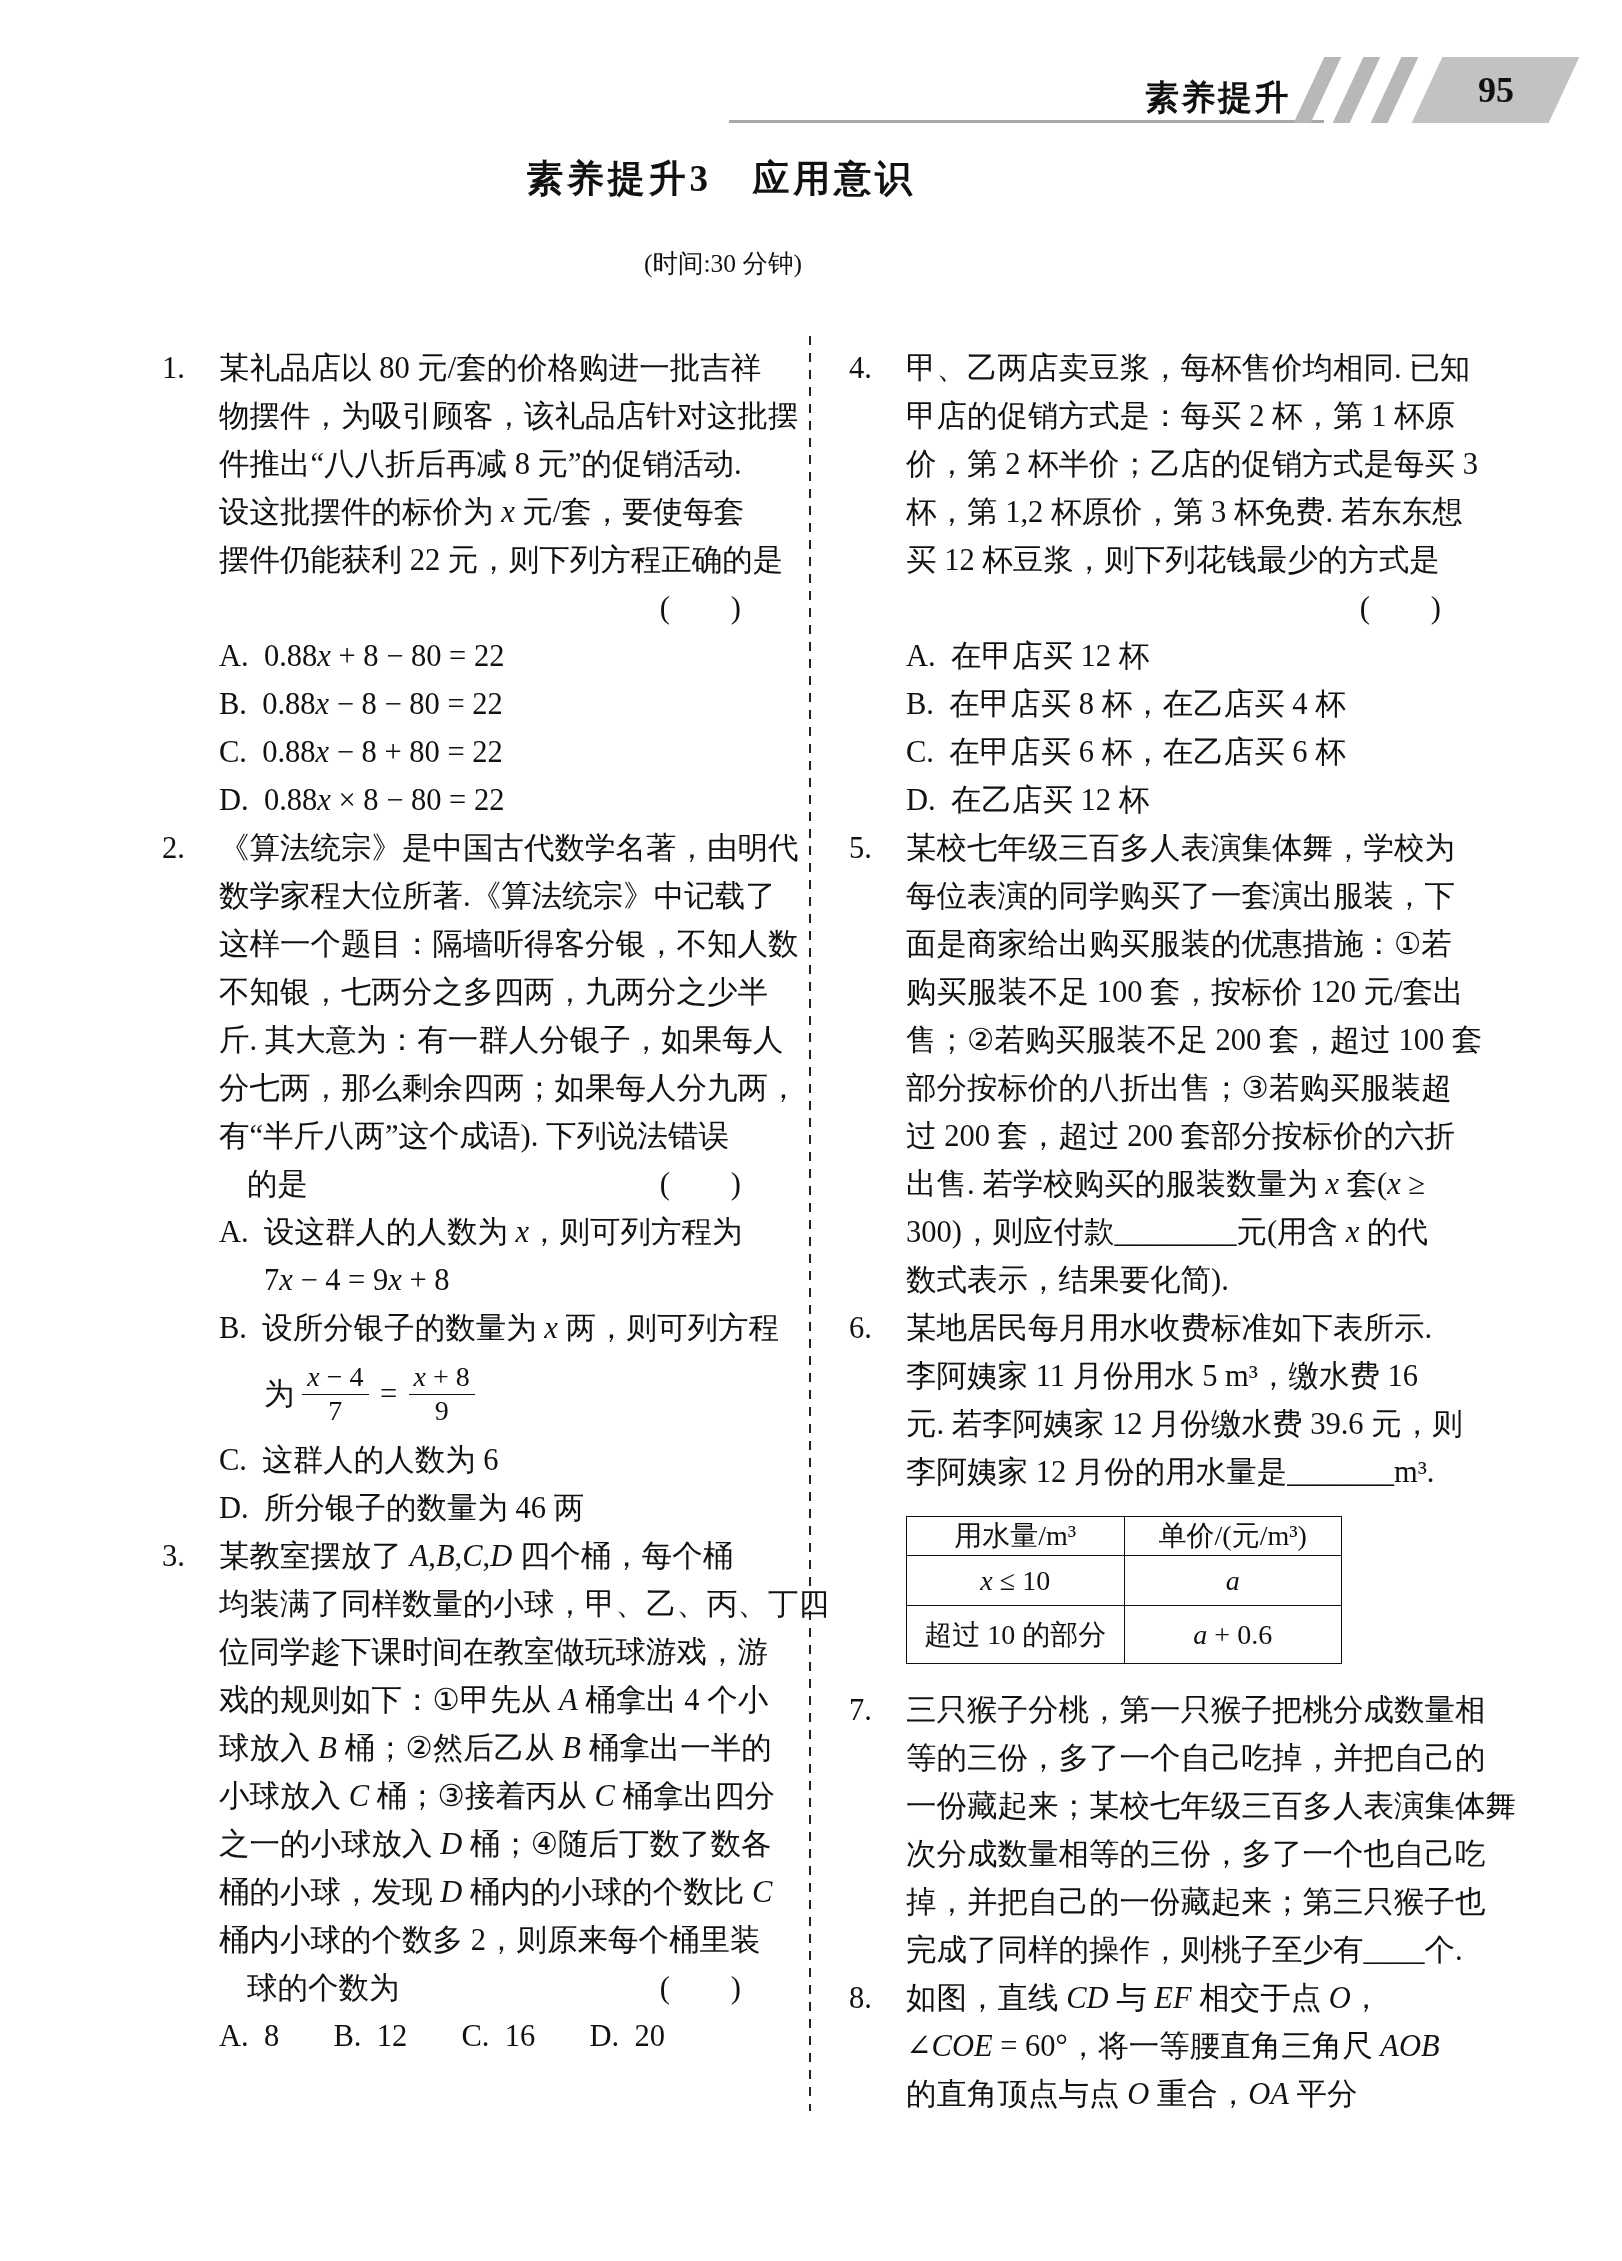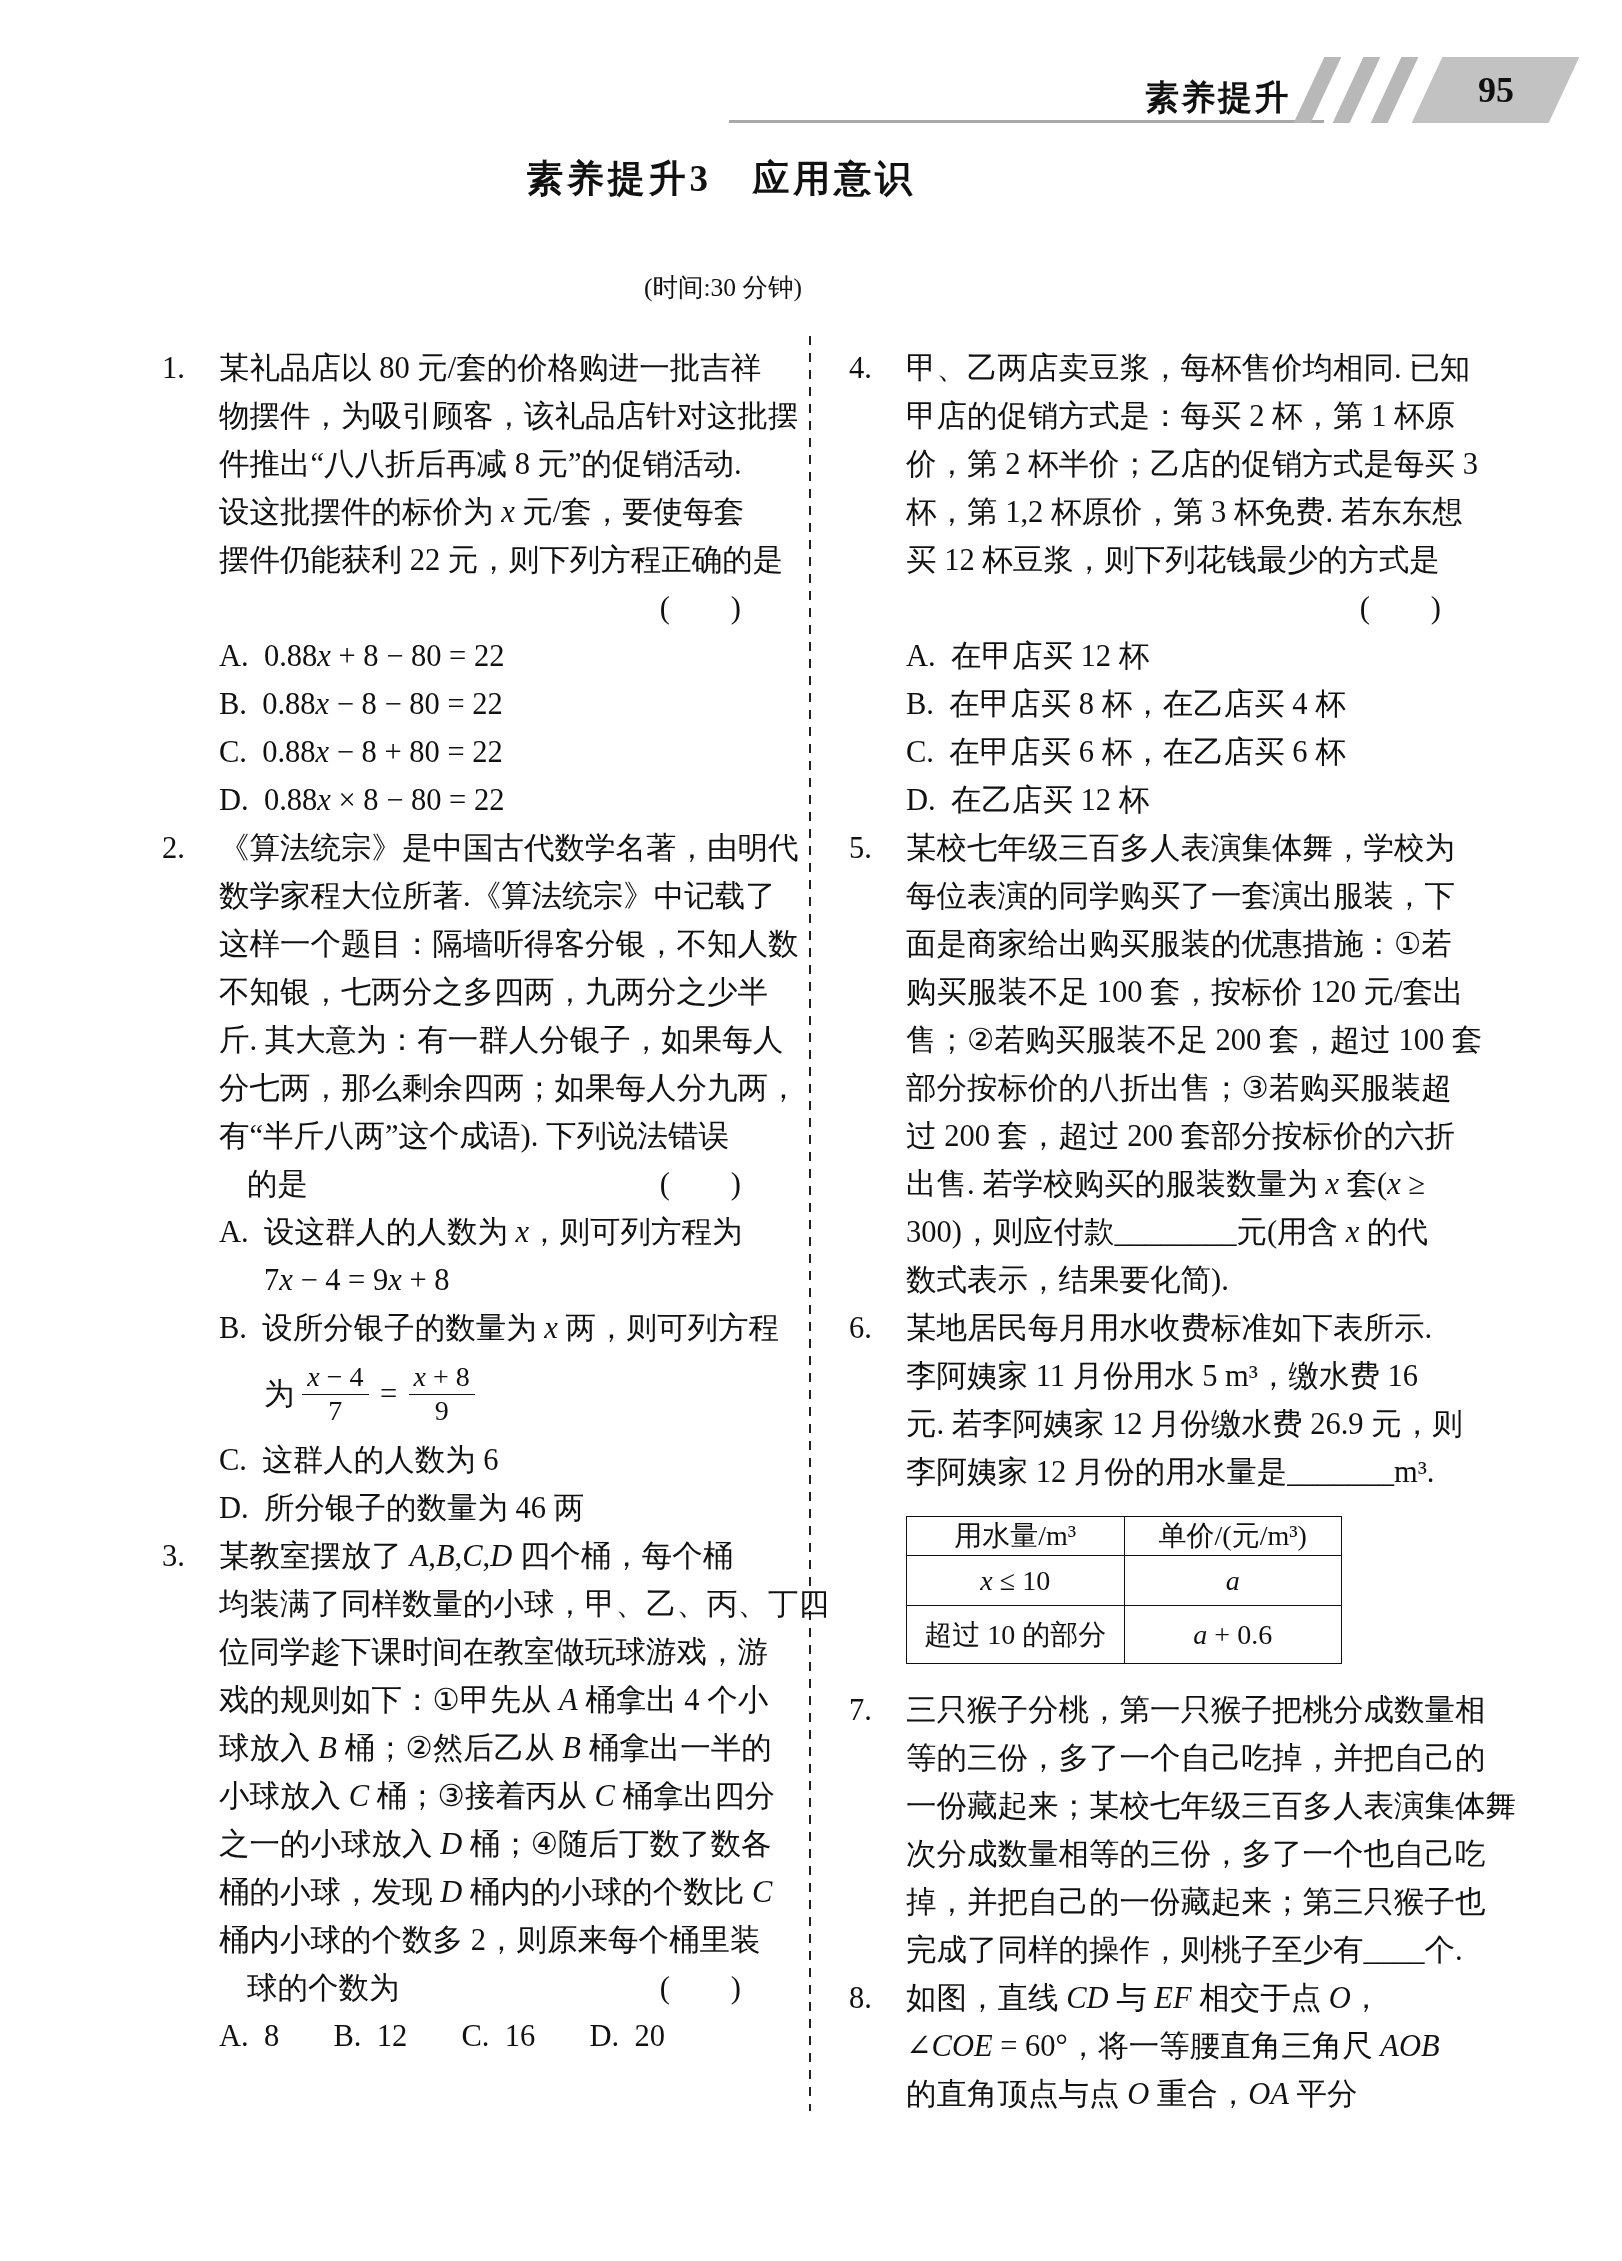"(时间:30 分钟)" .subtitle { margin-top: 24px -> none }
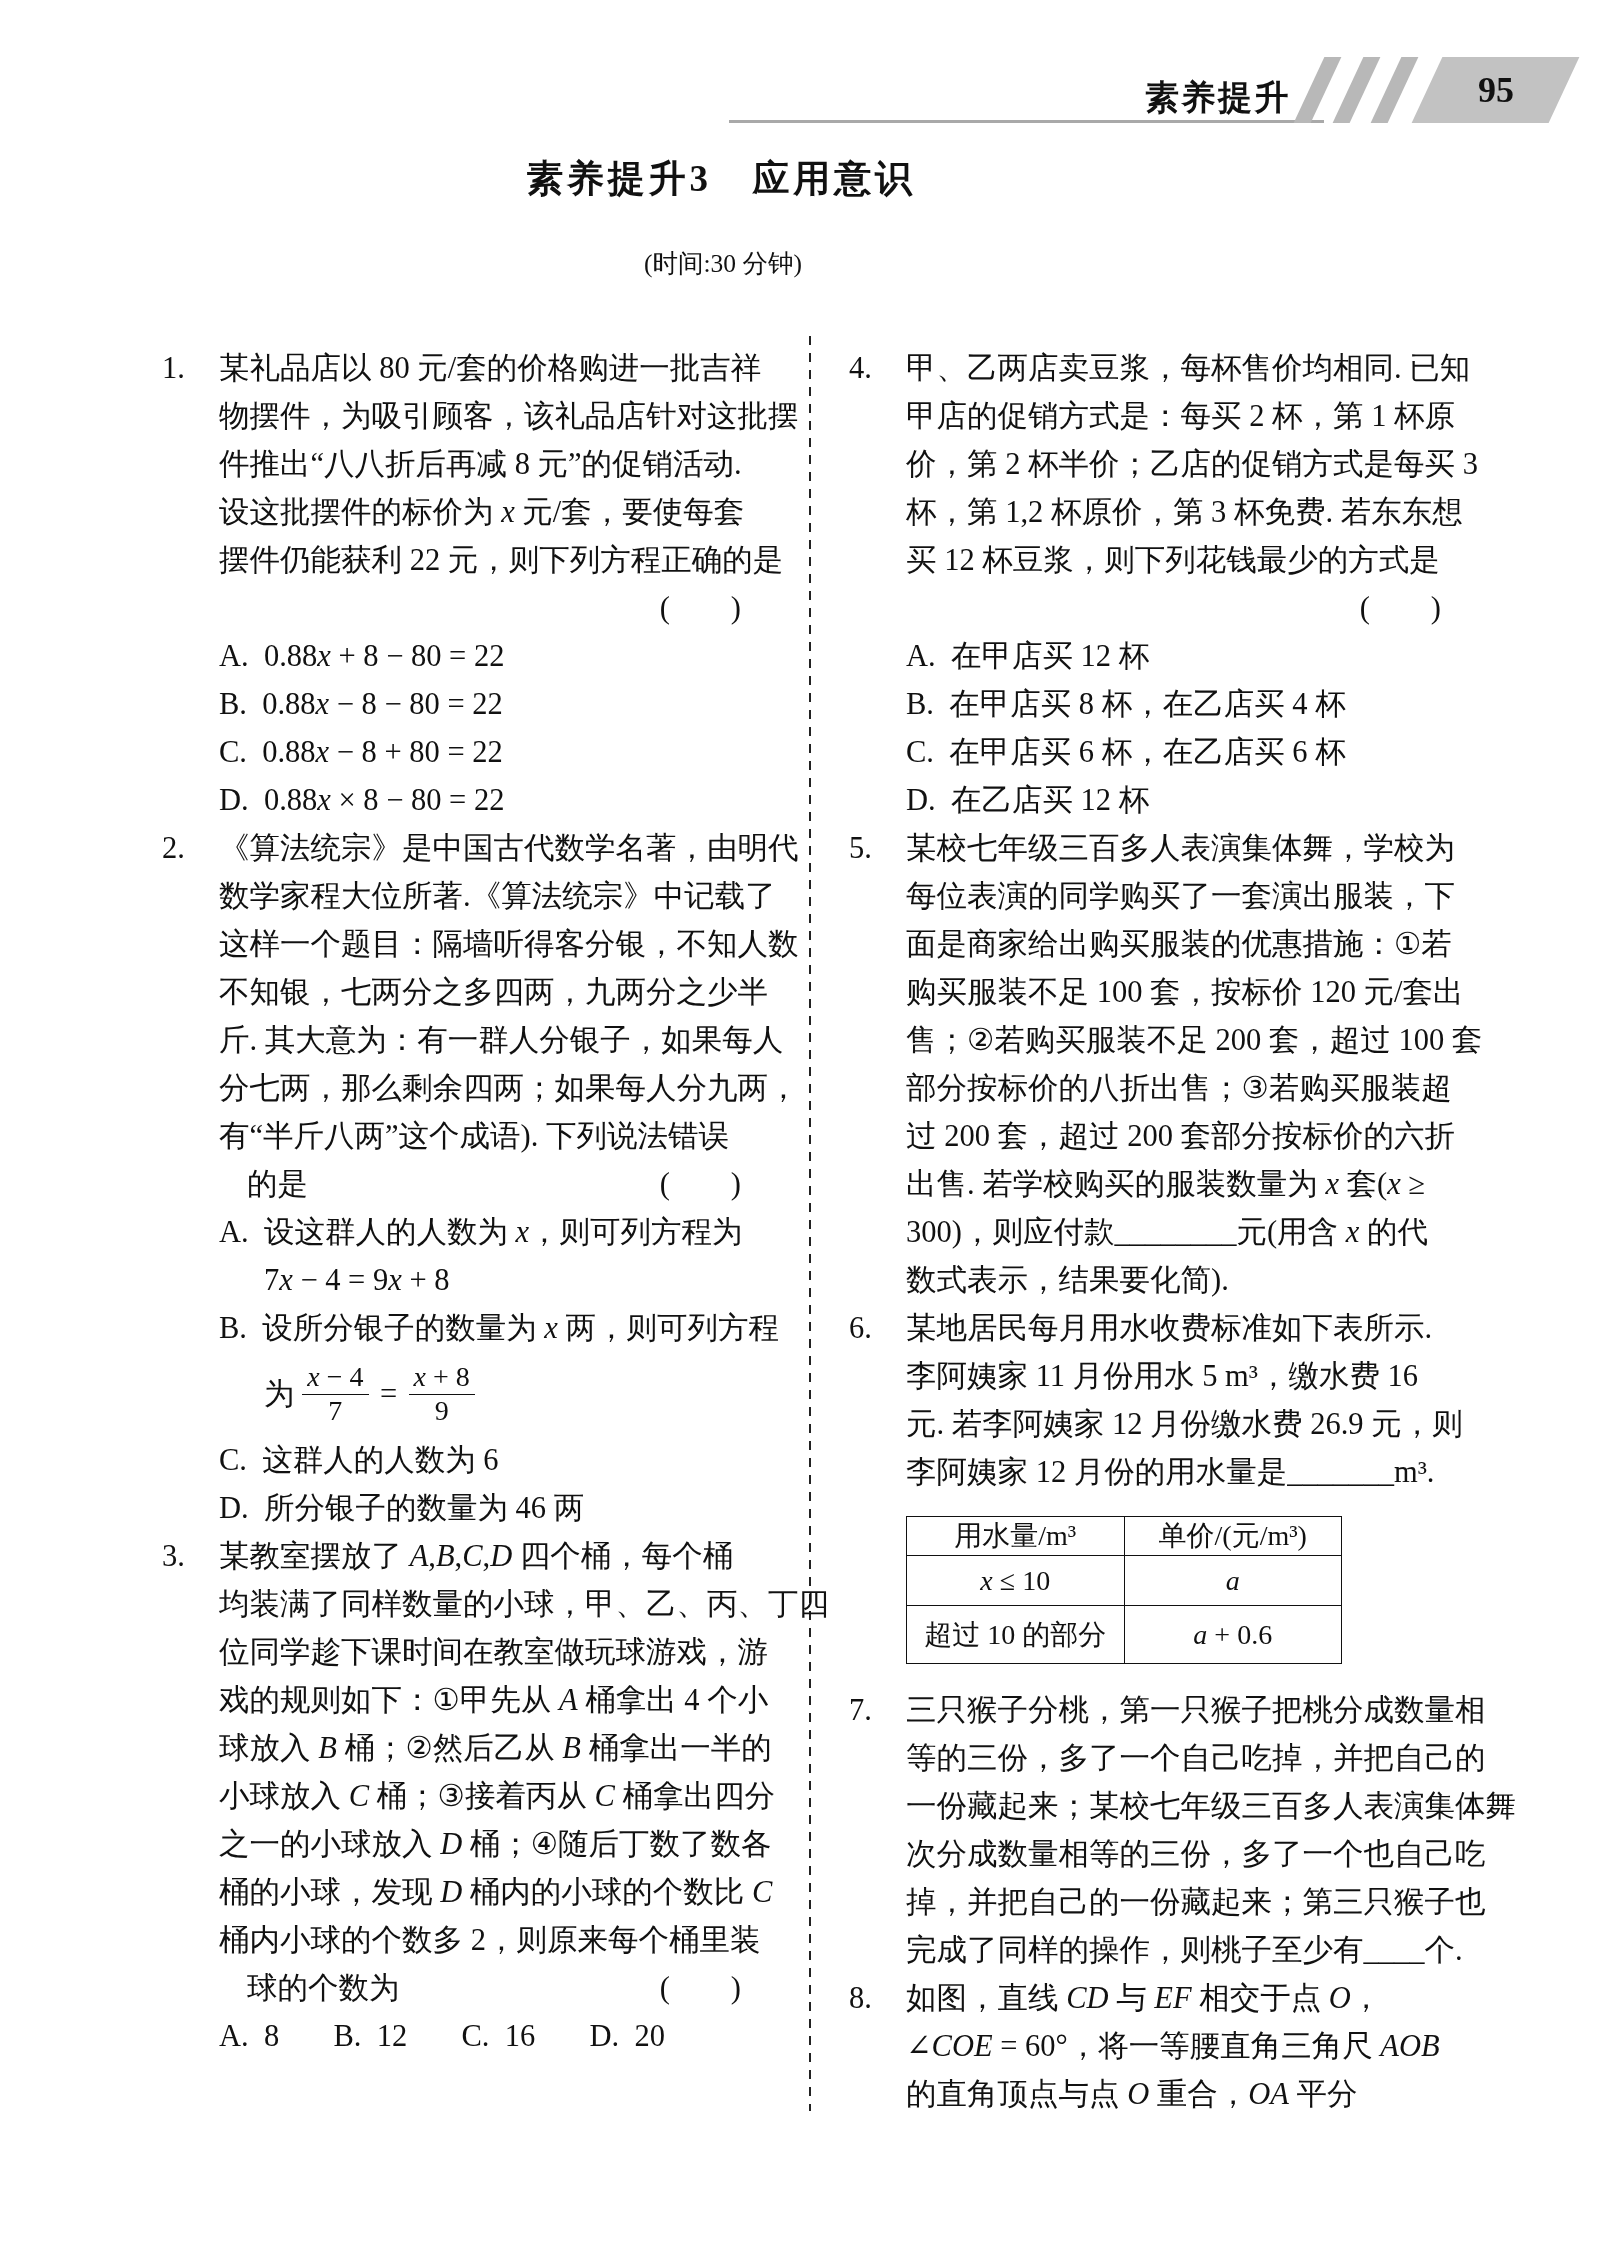"元. 若李阿姨家 12 月份缴水费 26.9" div.ln { text: 26.9 -> 39.6 }
